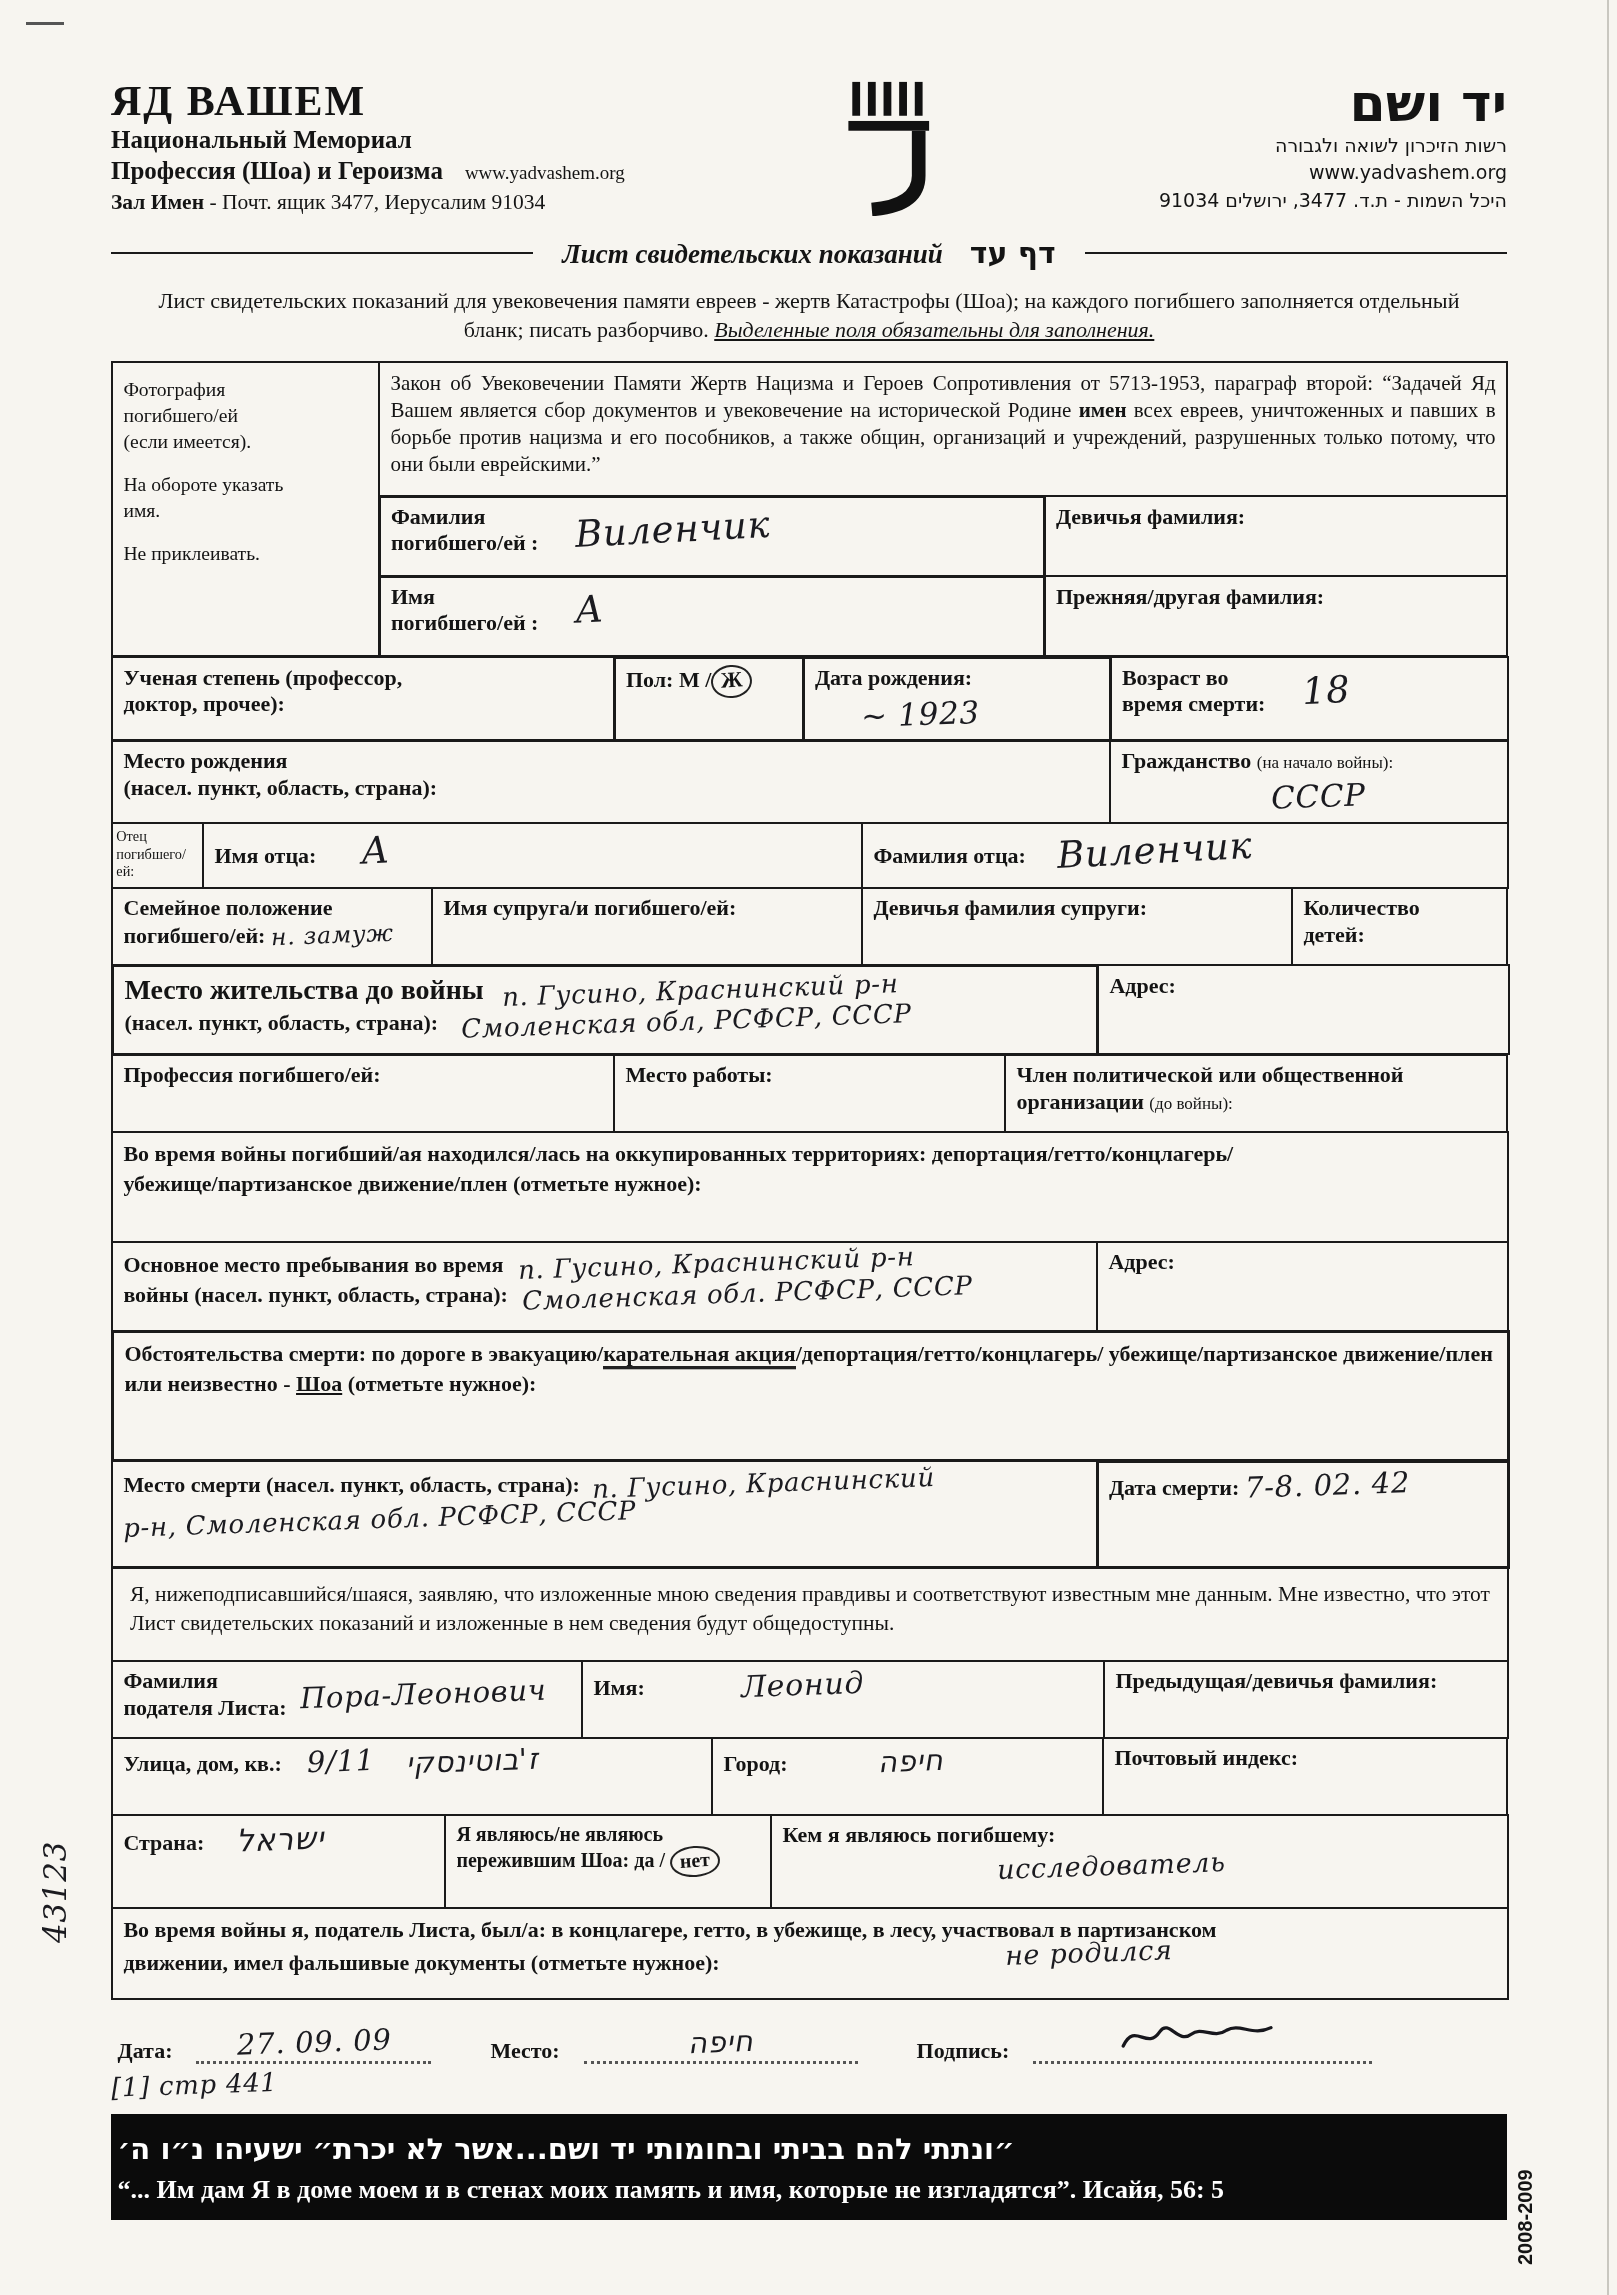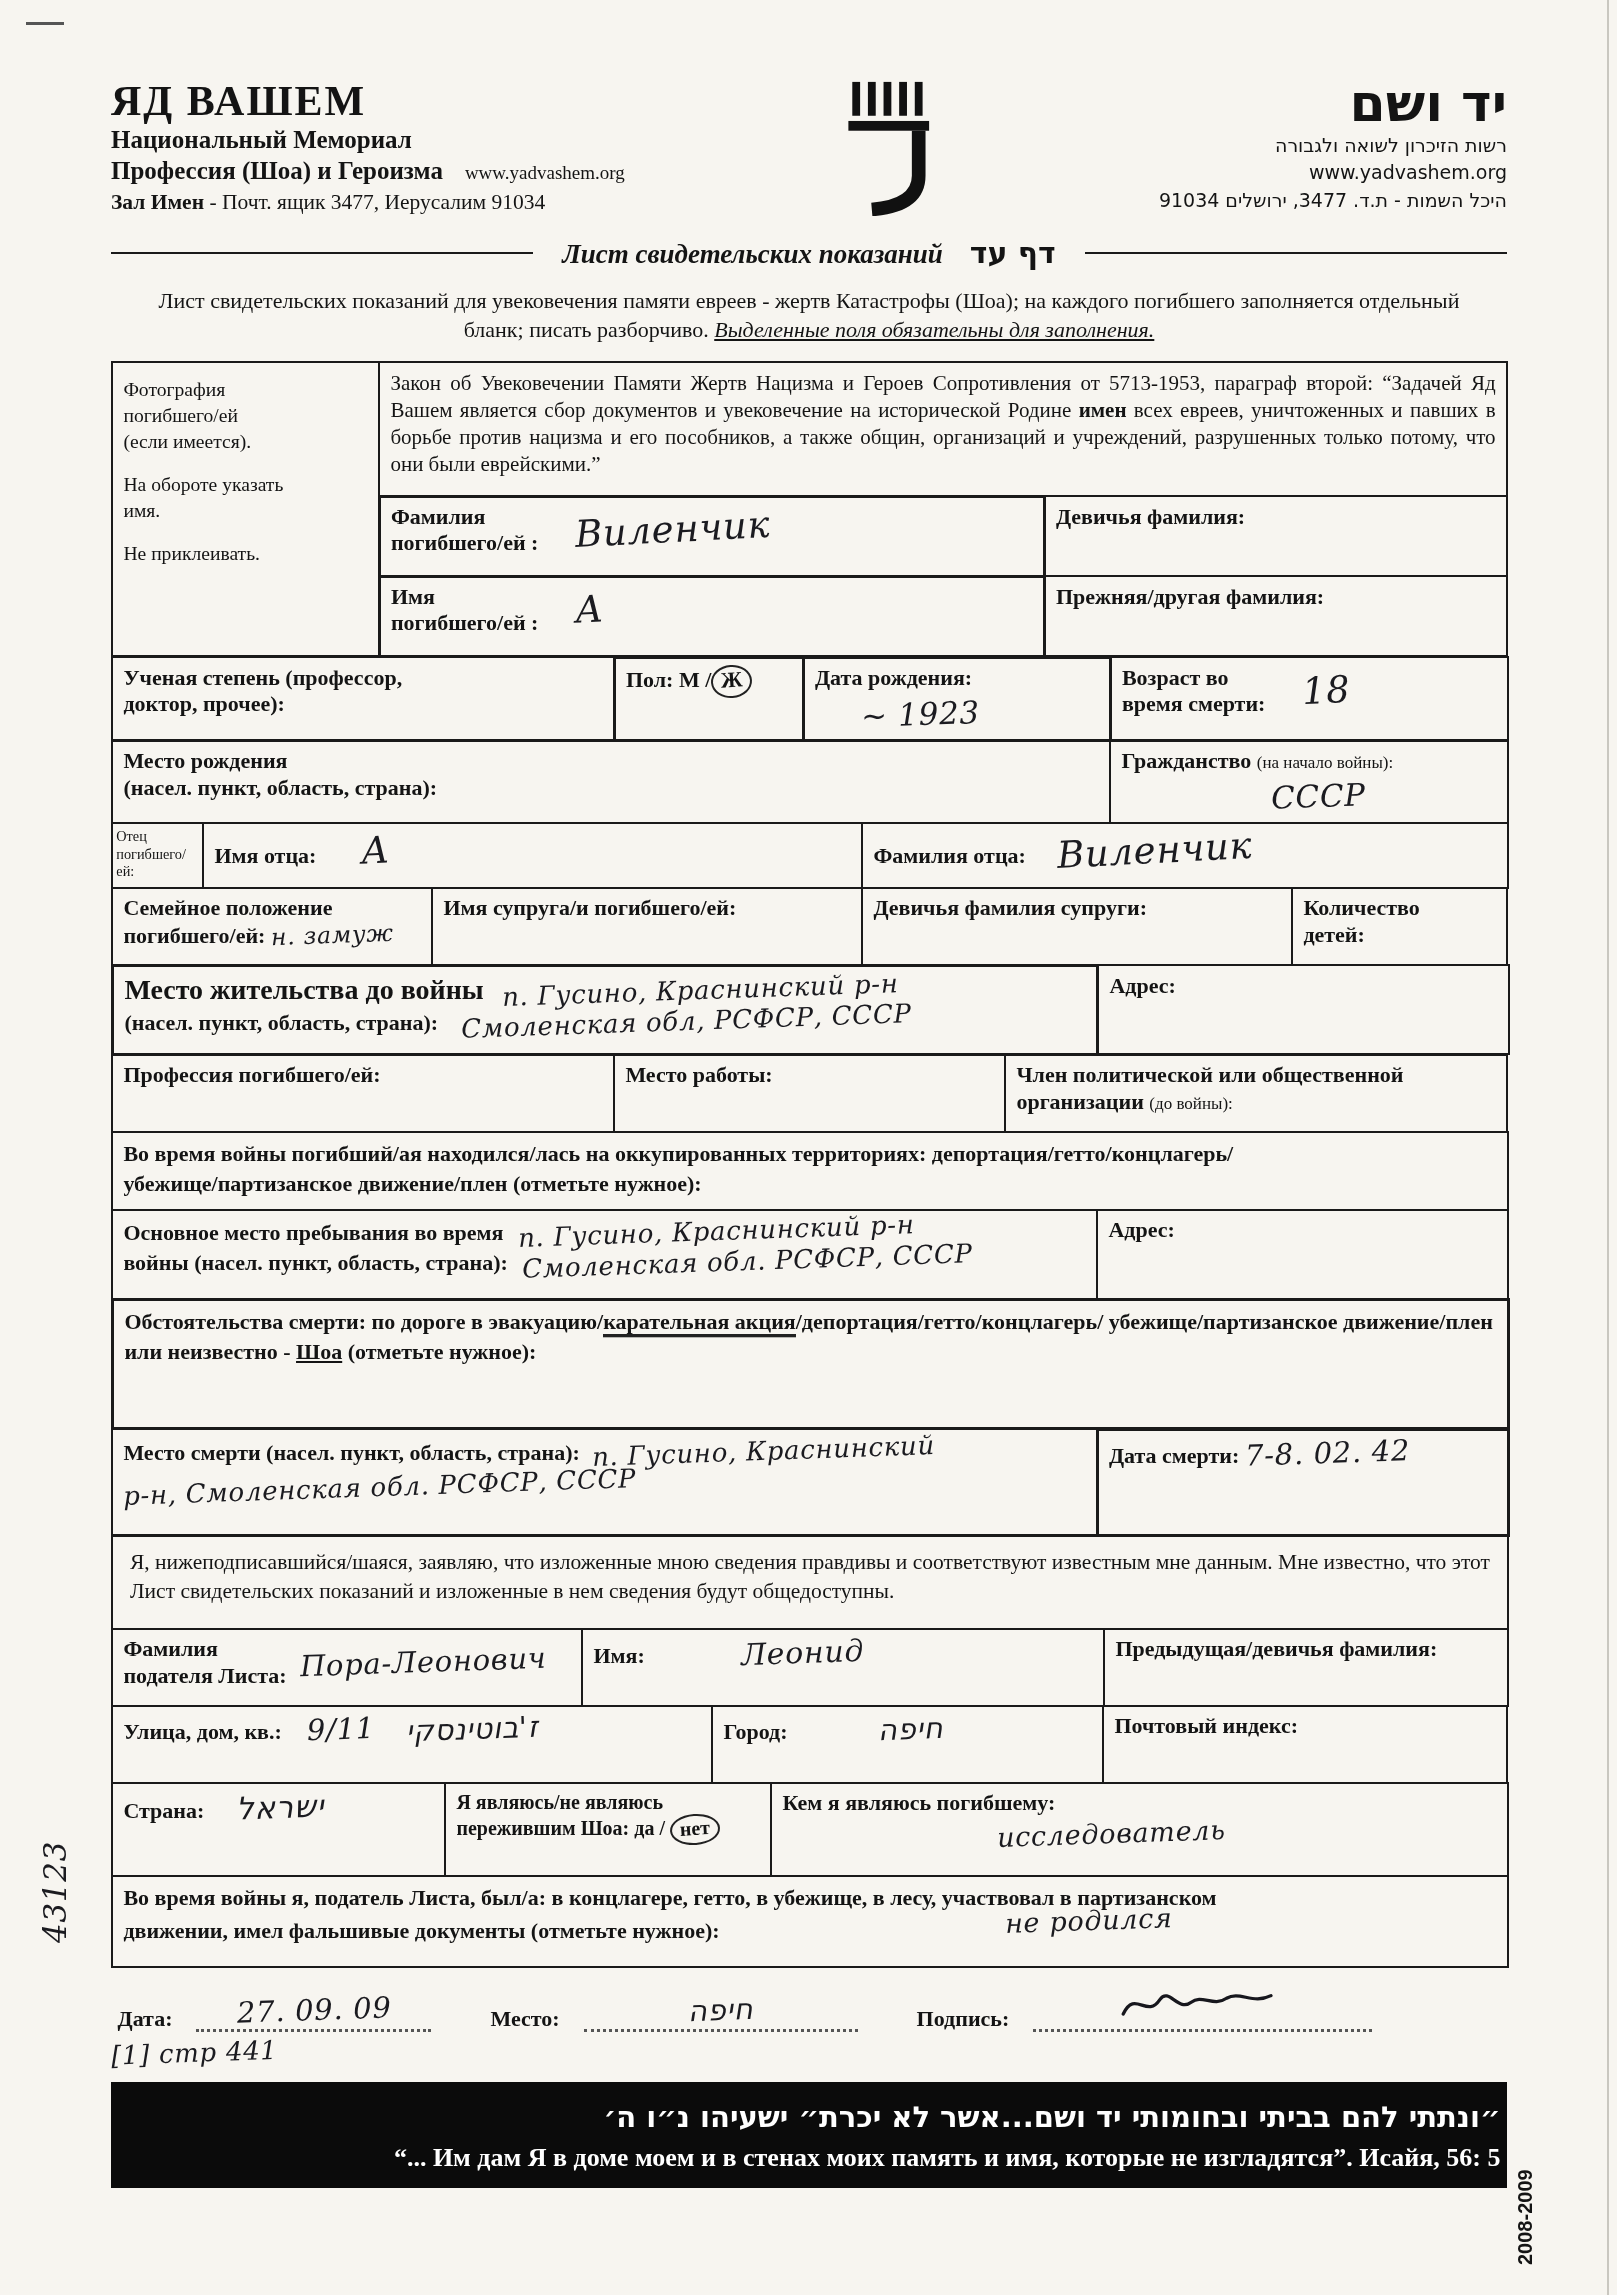"Во время войны погибший/ая" td.cell { height: 78px -> 110px }
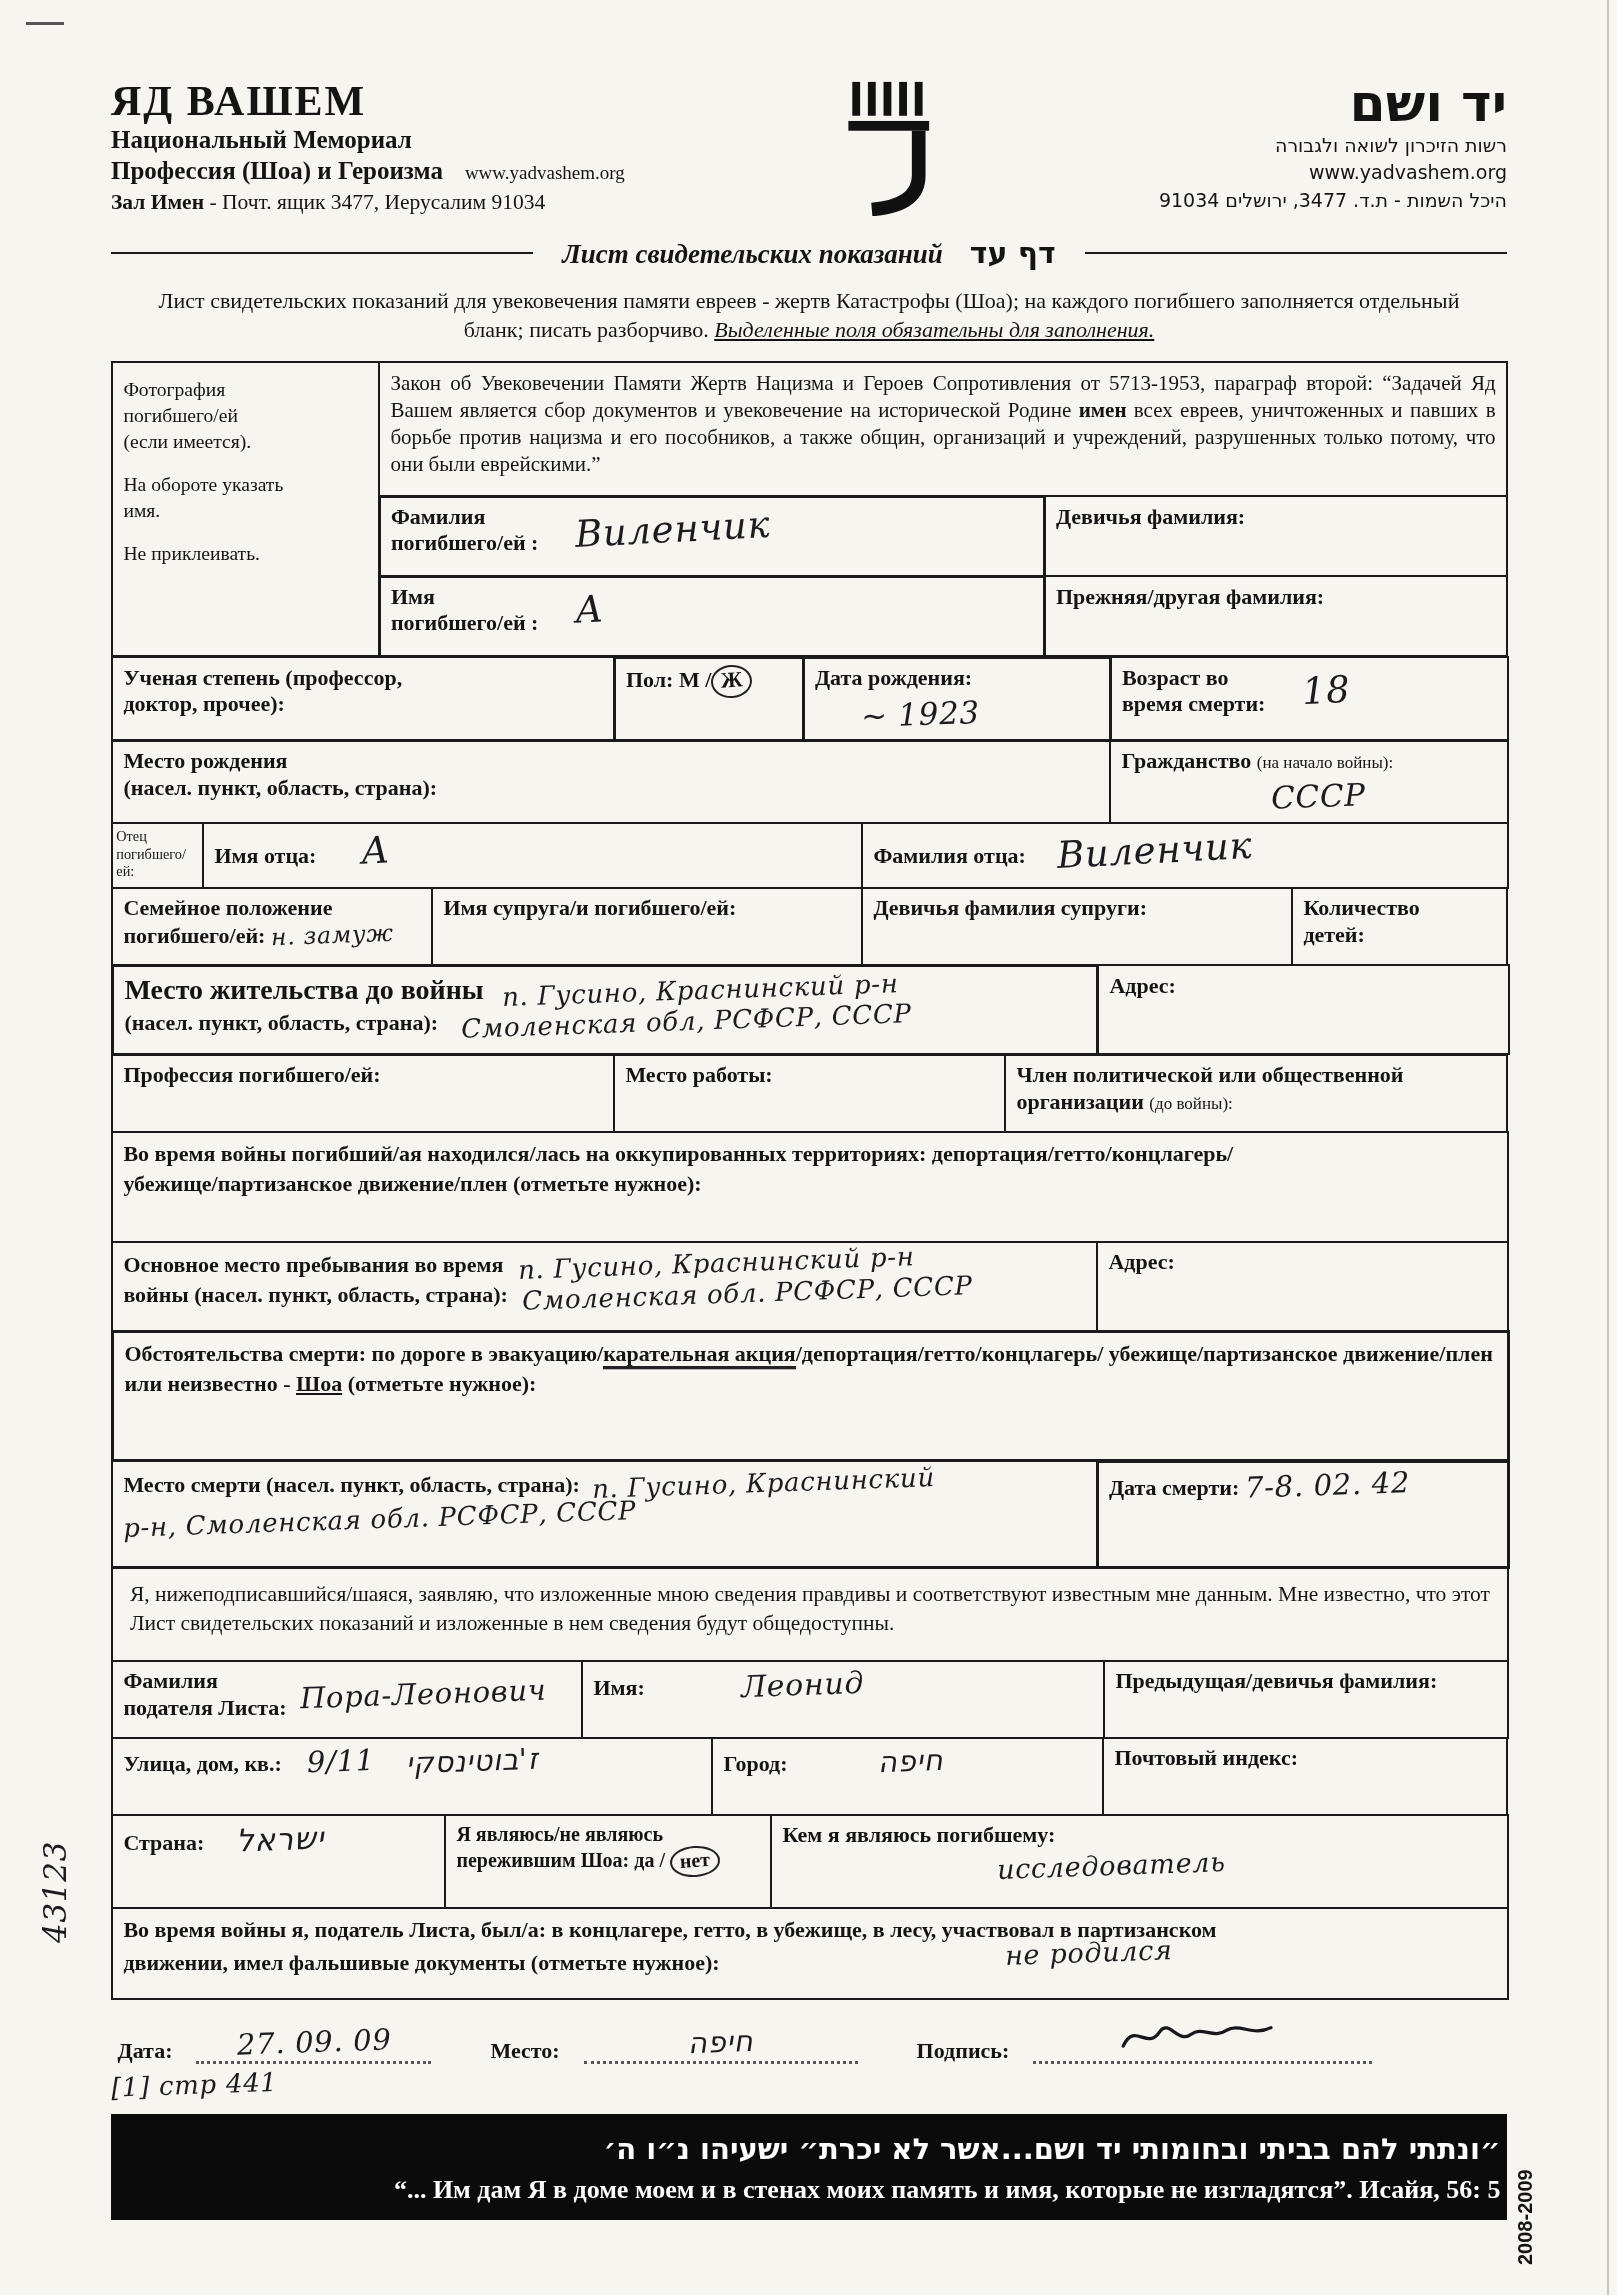"״ונתתי להם בביתי ובחומותי יד" .footer { text-align: right -> left }
